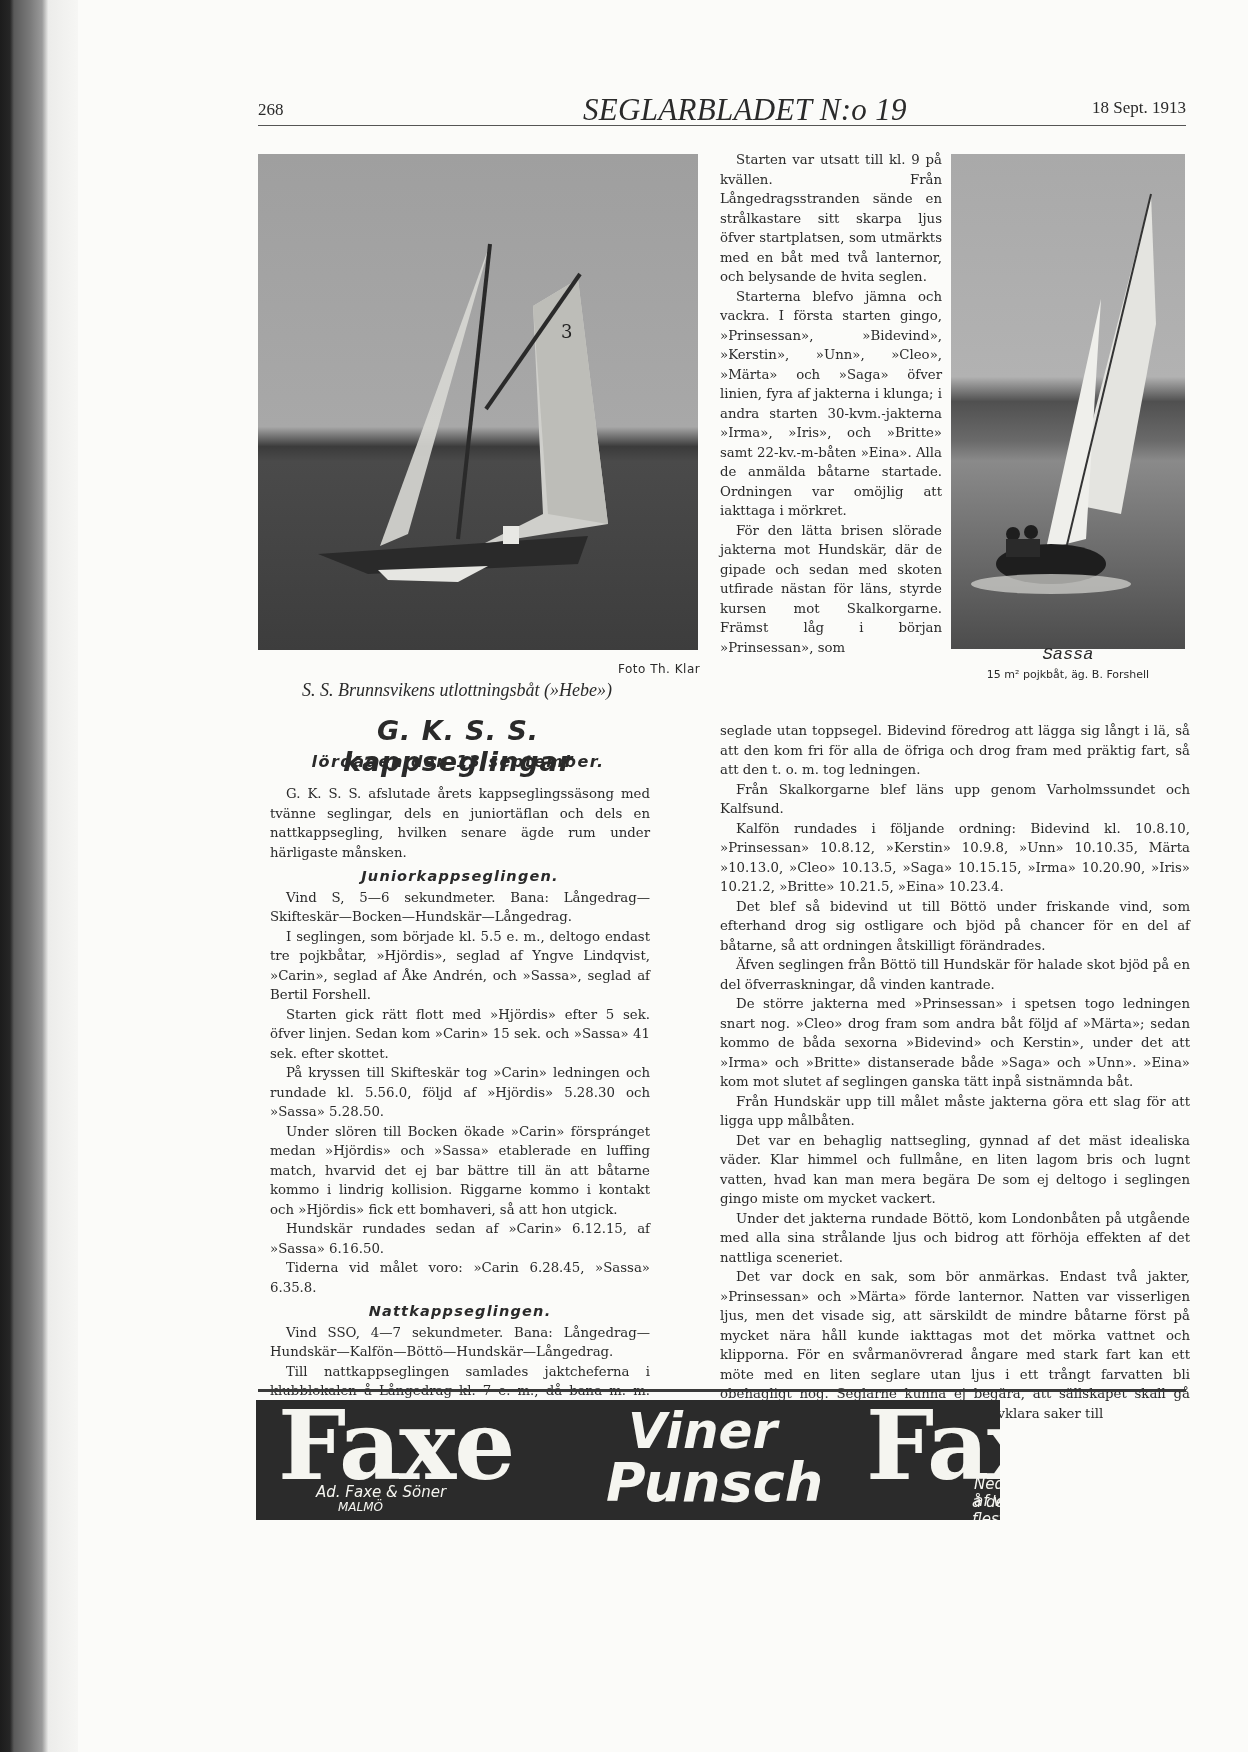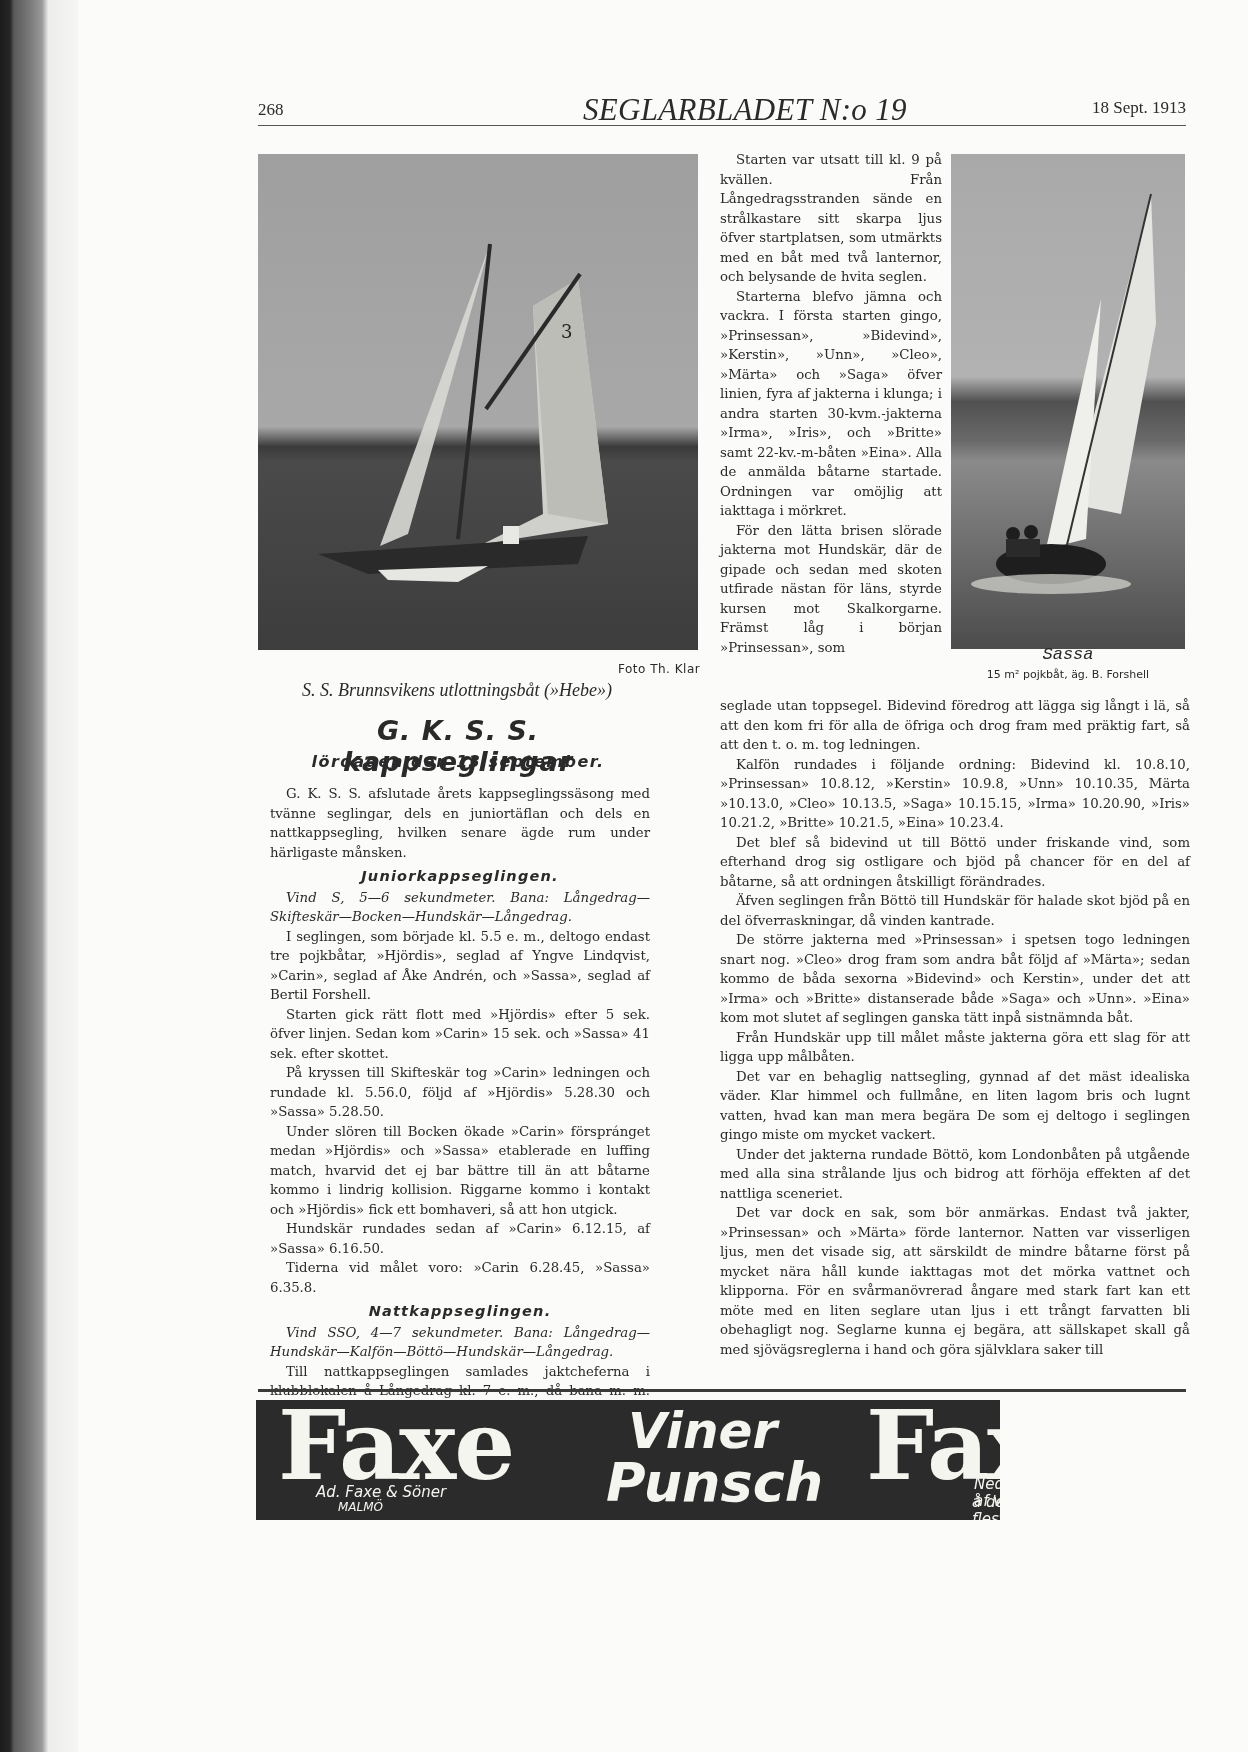"seglade utan toppsegel. Bidevind" .wide-col { top: 696px -> 721px }
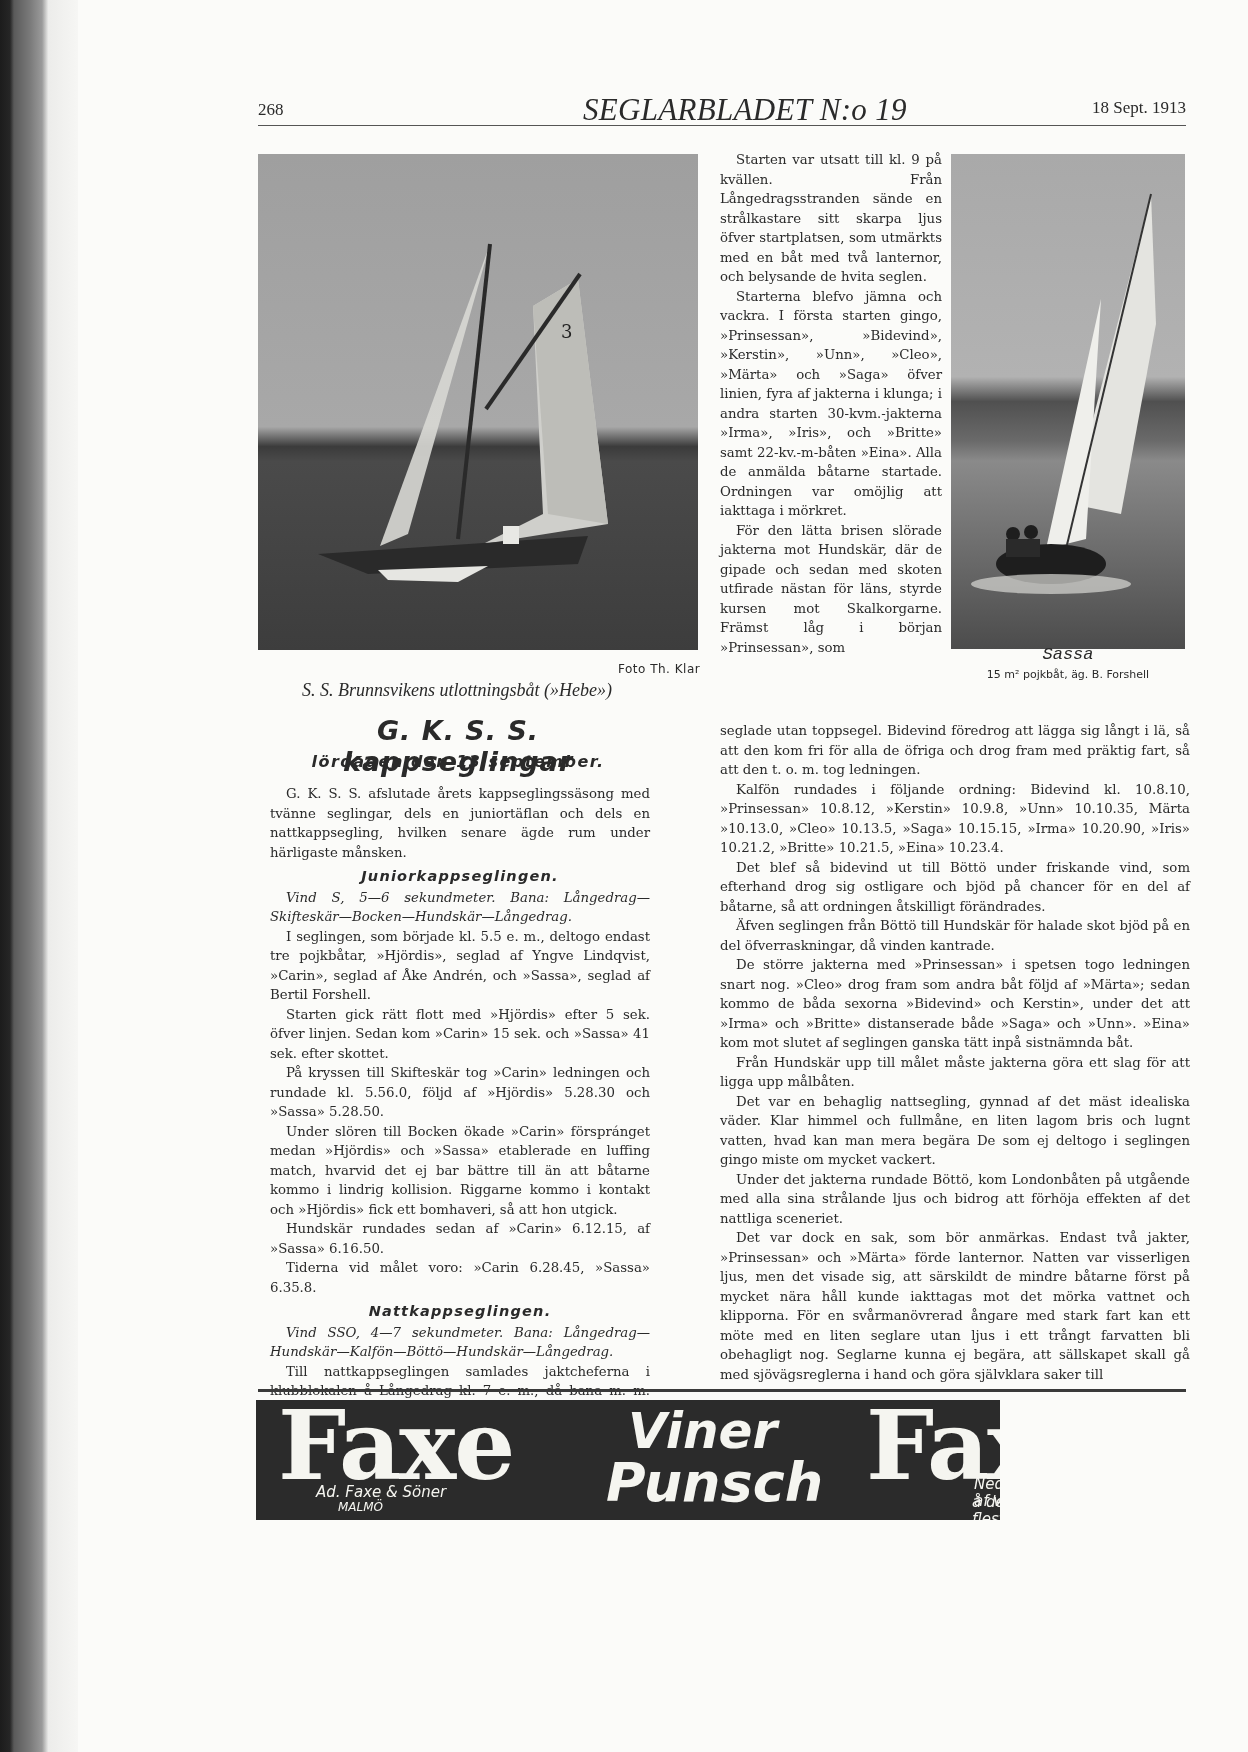"Från Skalkorgarne blef läns upp" p { html: none -> <p>Från Skalkorgarne blef läns upp genom Varholmssundet och Kalfsund.</p> }
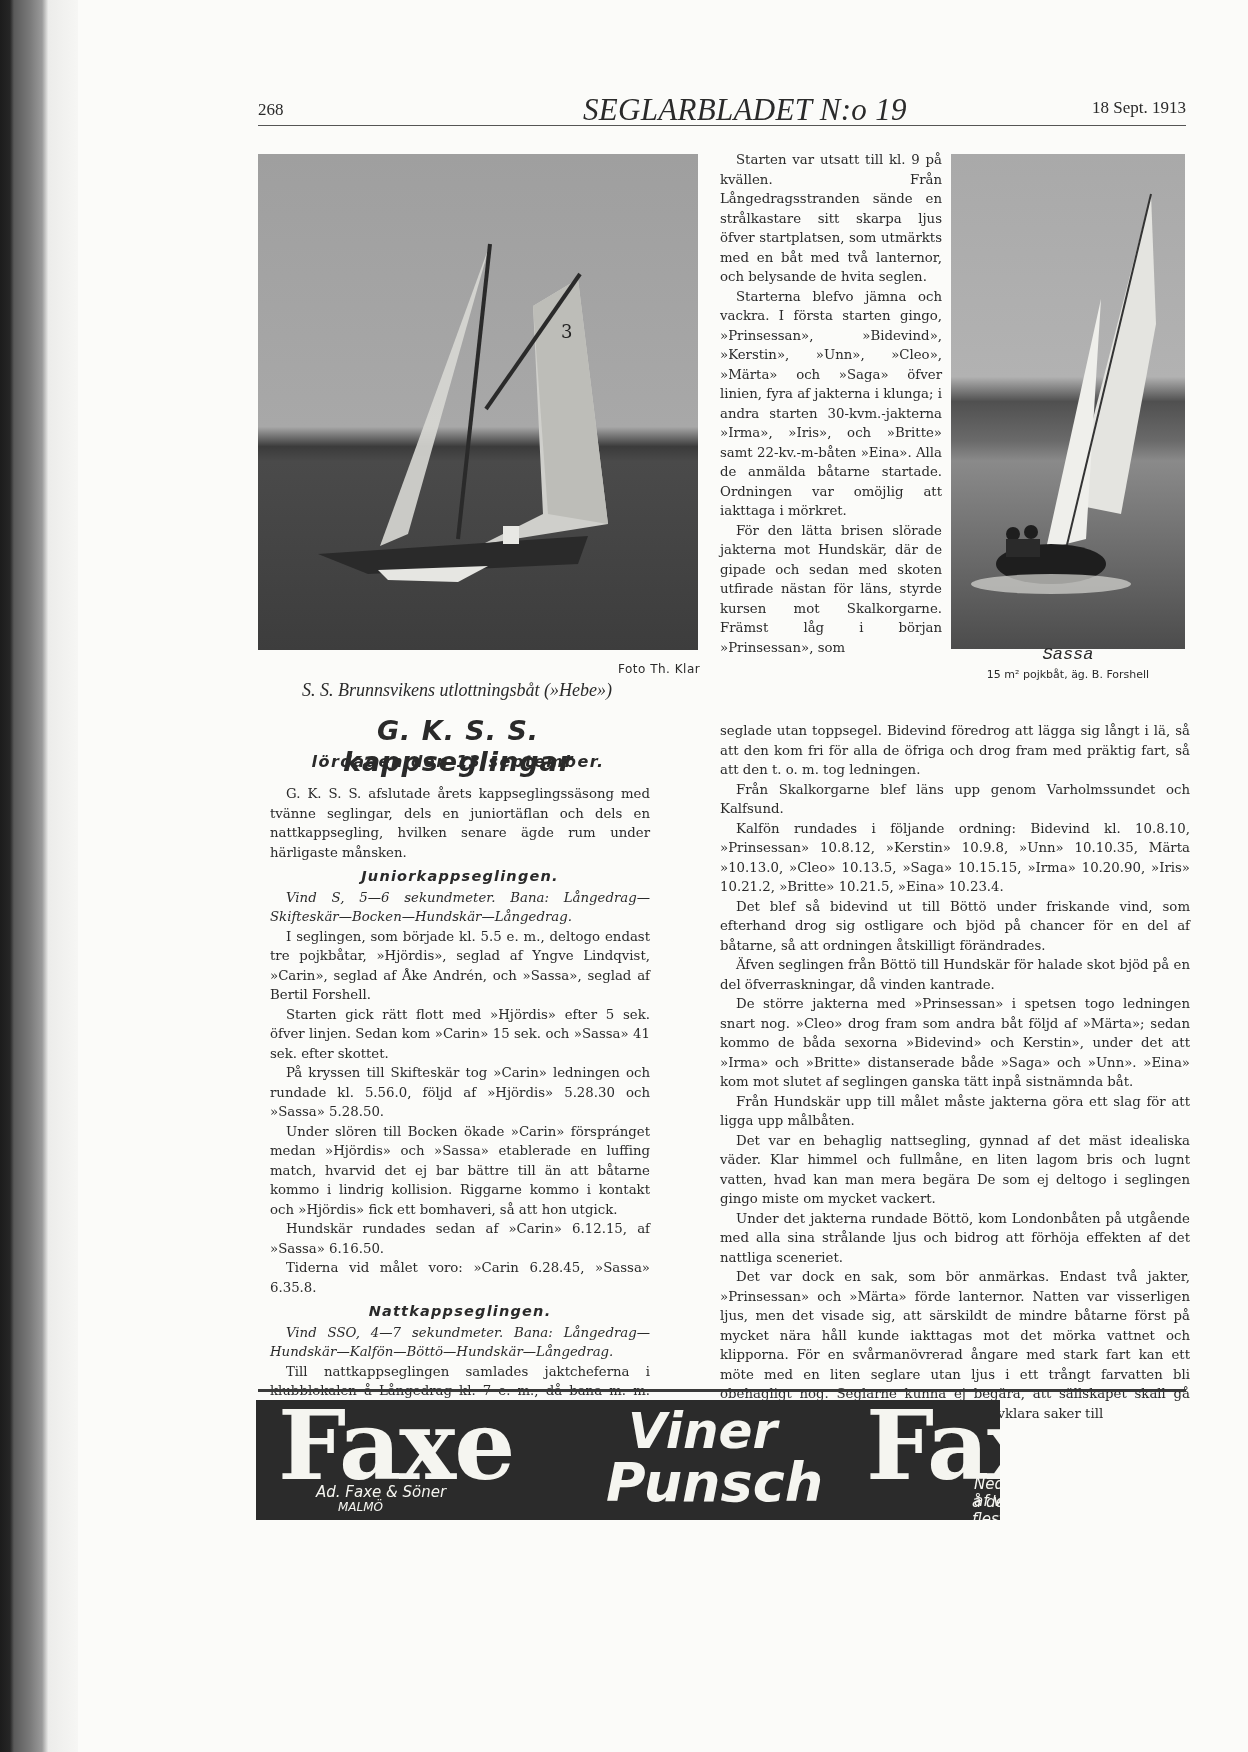"Vind S, 5—6 sekundmeter. Bana:" .col .it { font-style: italic -> none }
